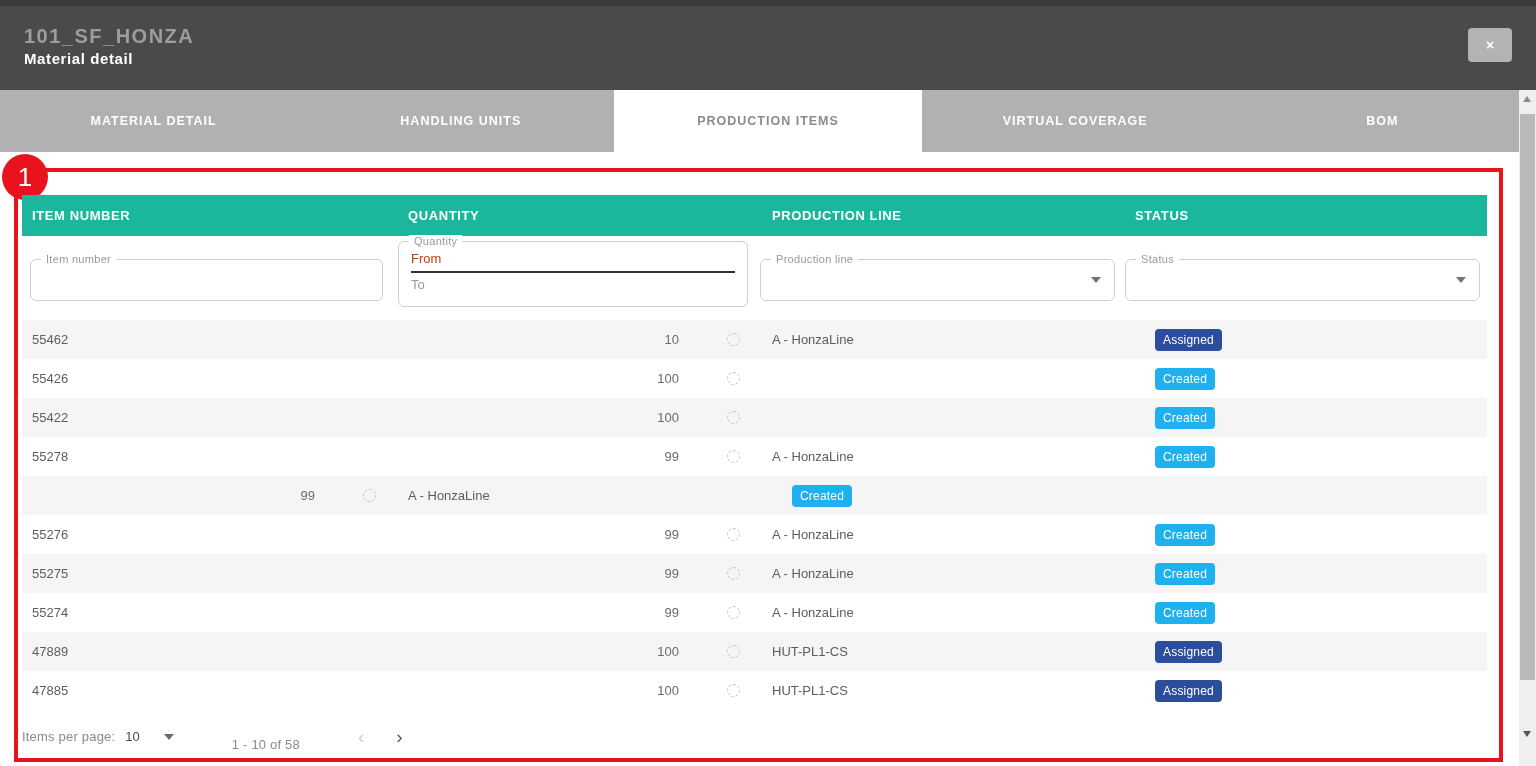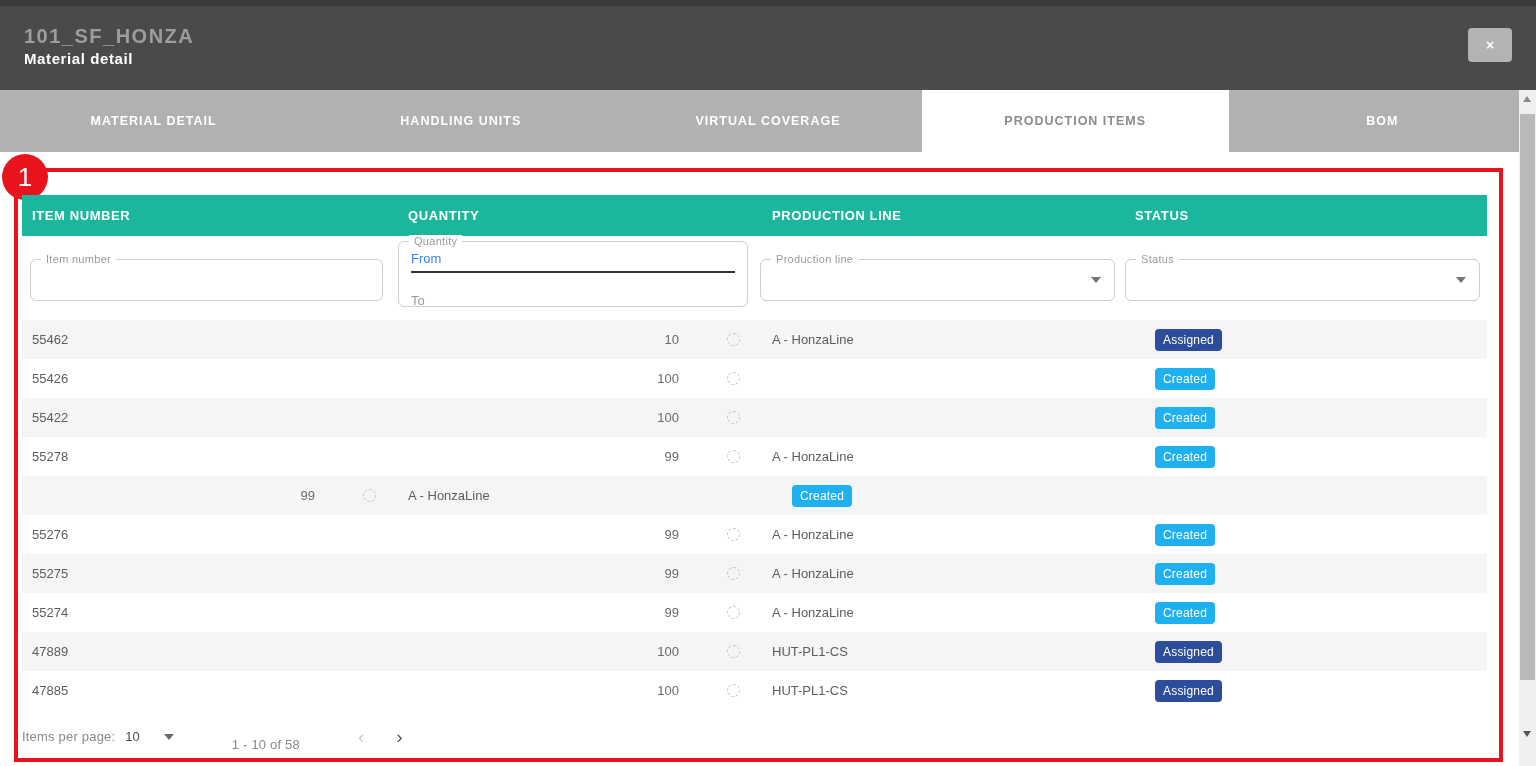"VIRTUAL COVERAGE" div.tab { order: before "PRODUCTION ITEMS" -> after "PRODUCTION ITEMS" }
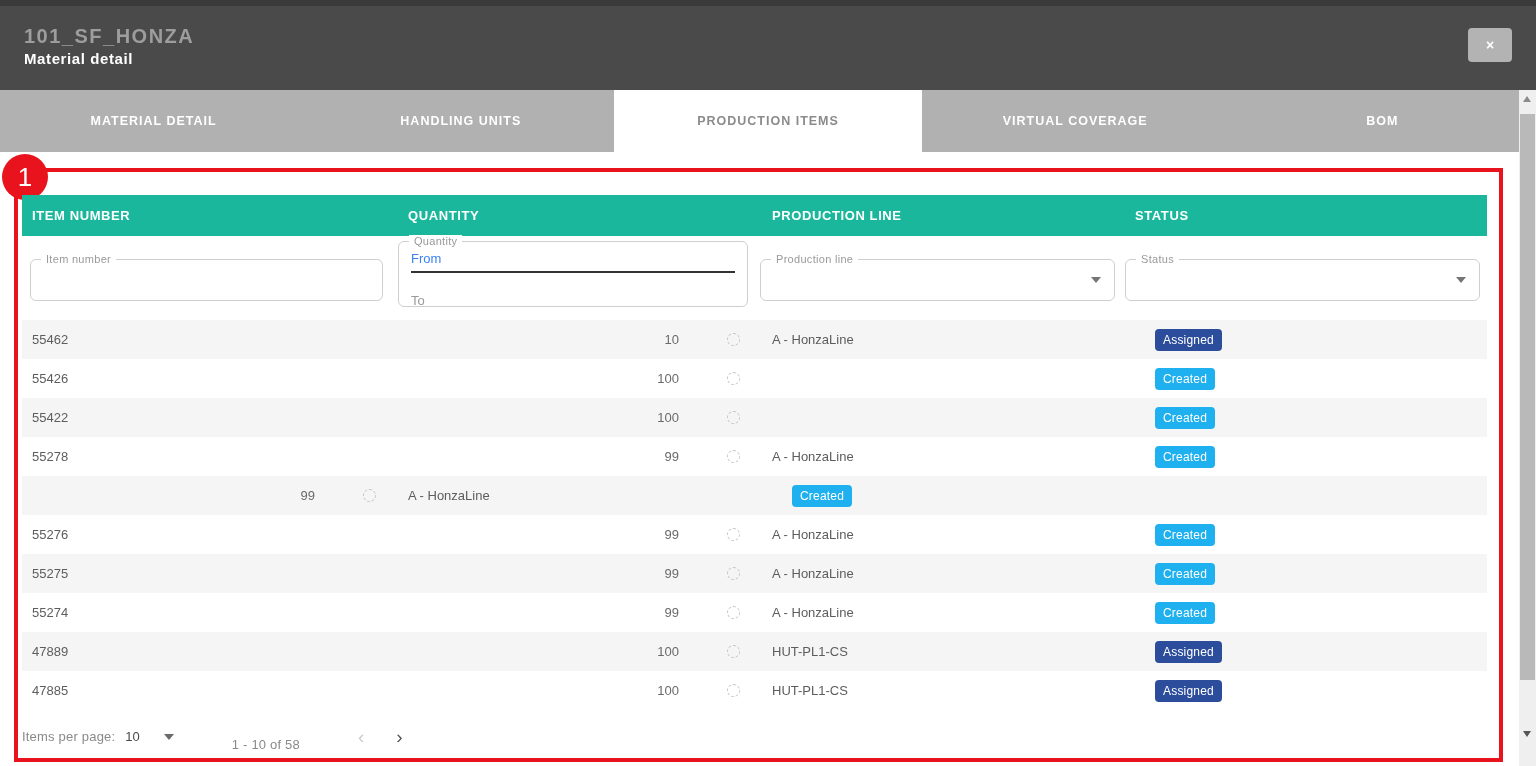"From" .qty-from { color: #3b82f6 -> #c2410c }
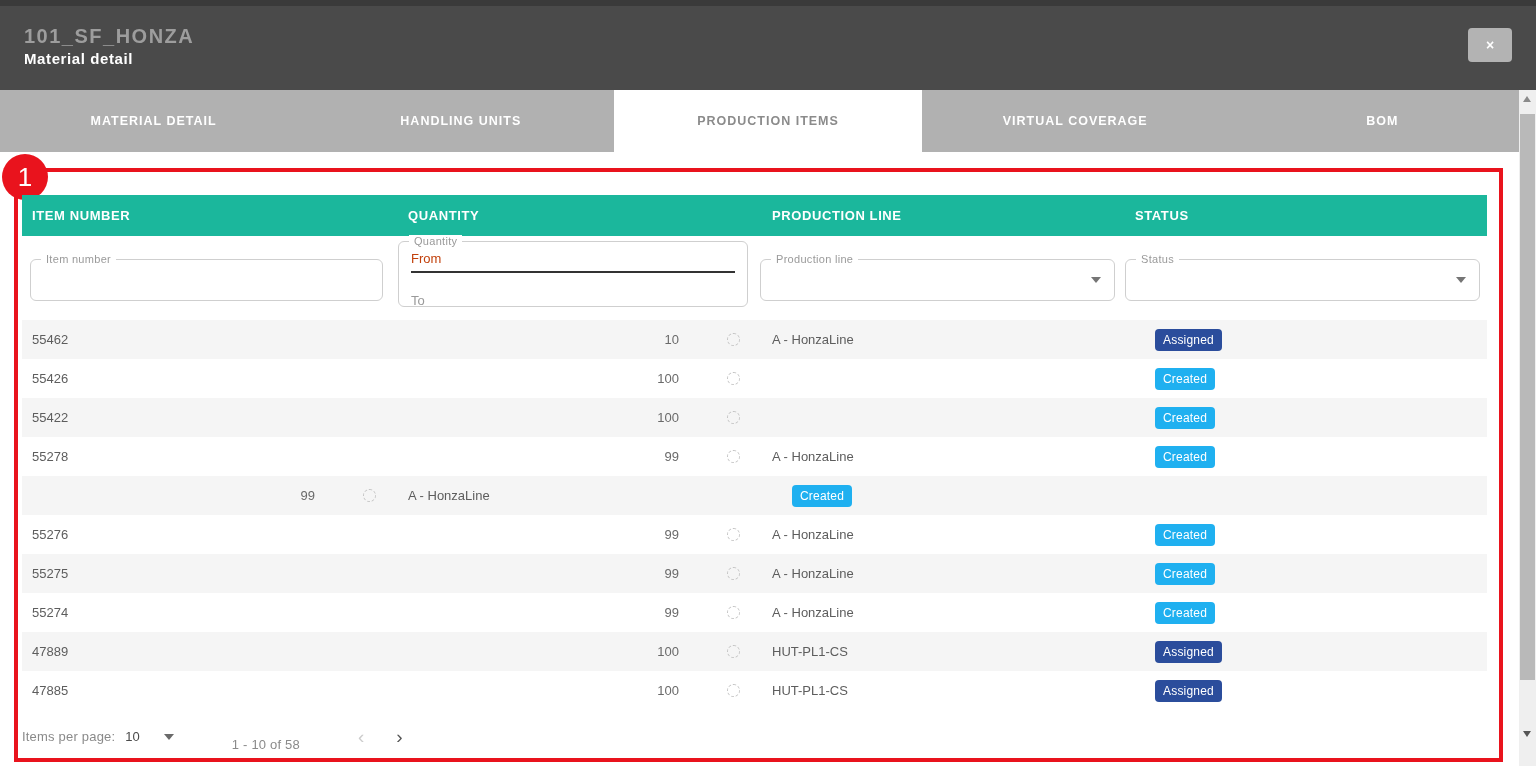"To" .qty-to { margin: 20px 12px 0 12px -> 4px 12px 0 12px }
